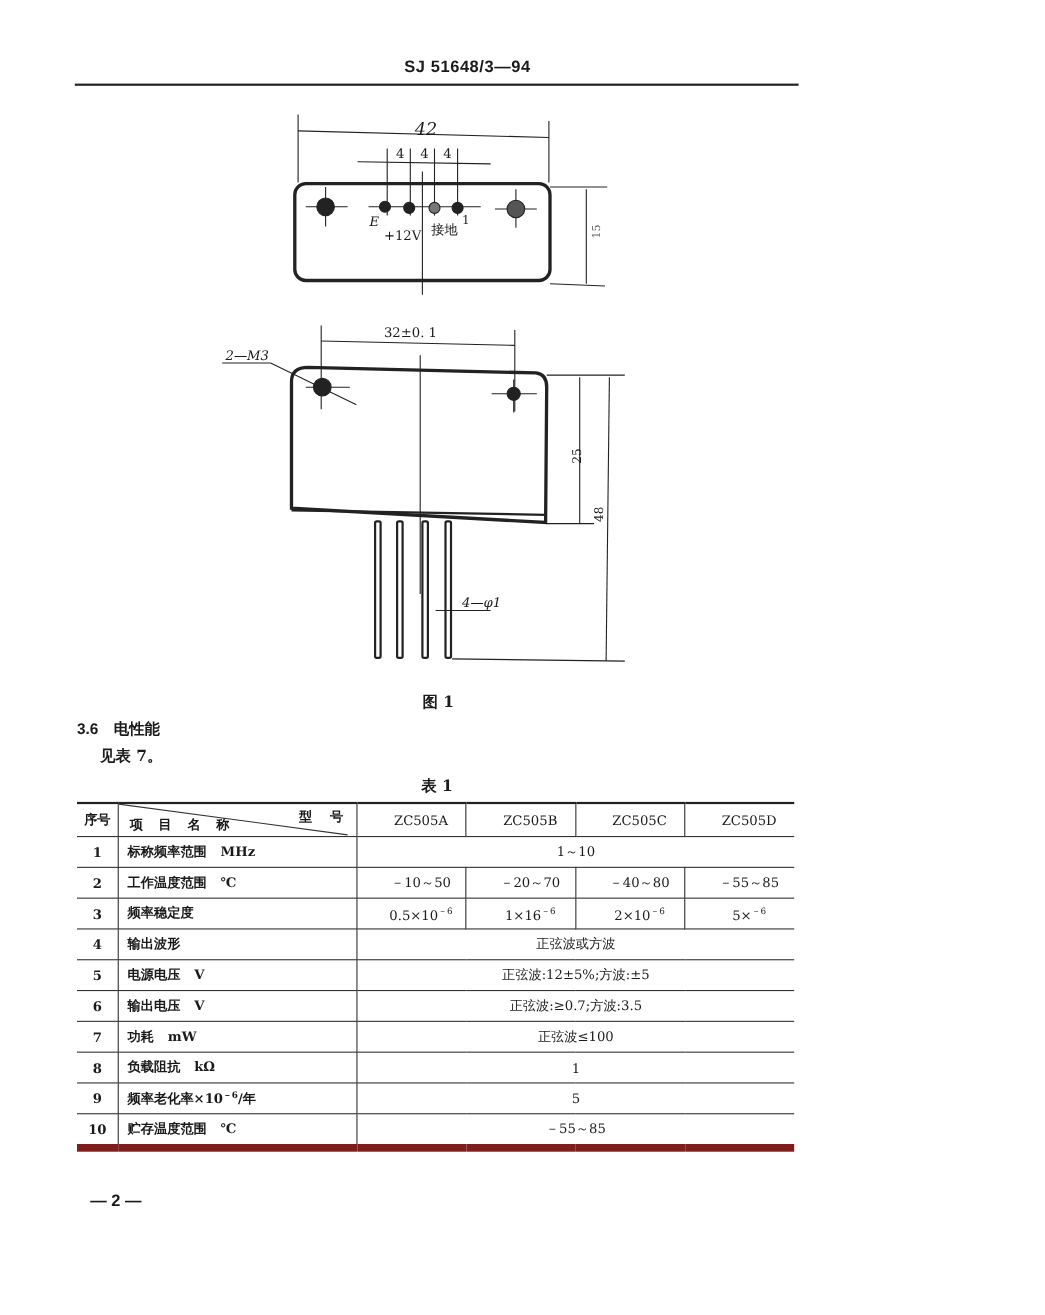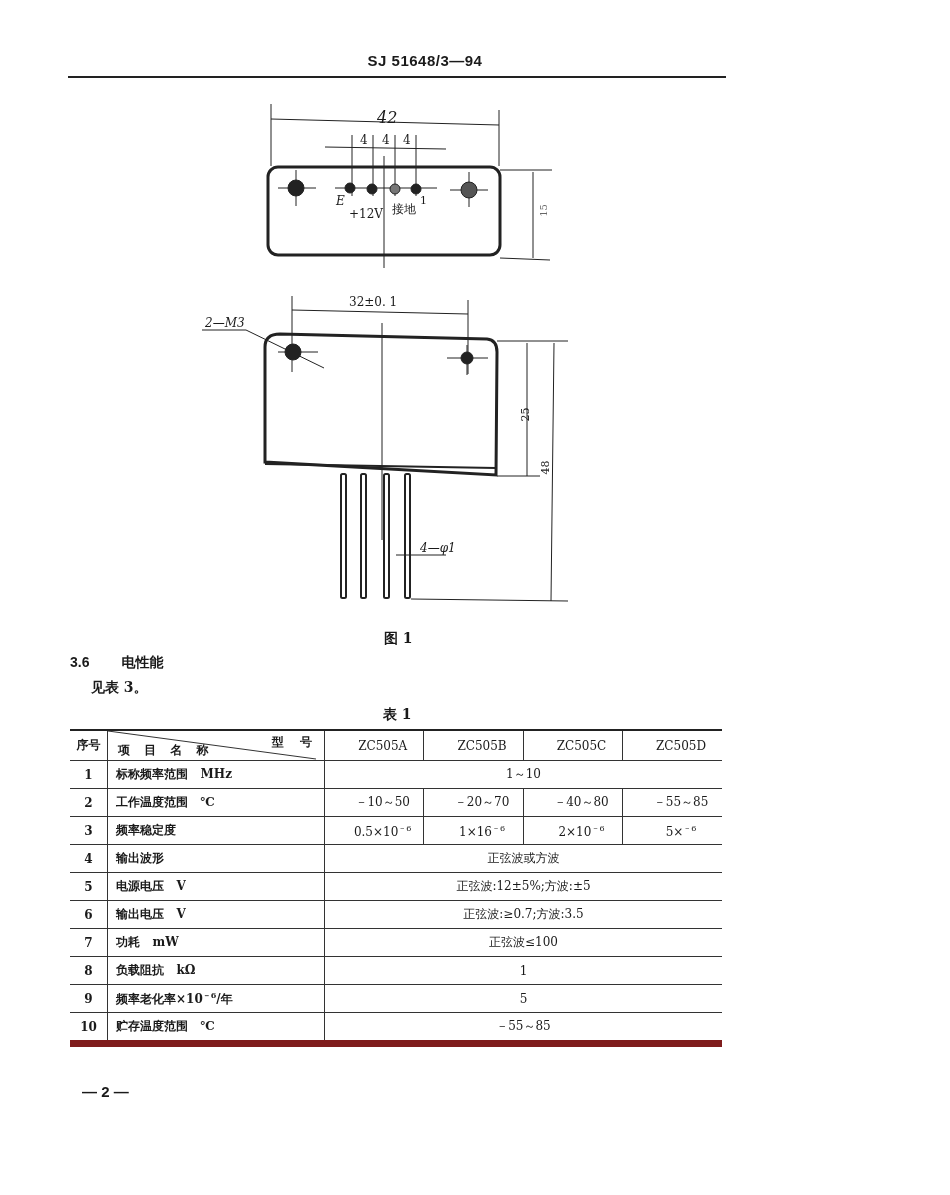"3.6" .sec .num { margin-right: 32px -> 14px }
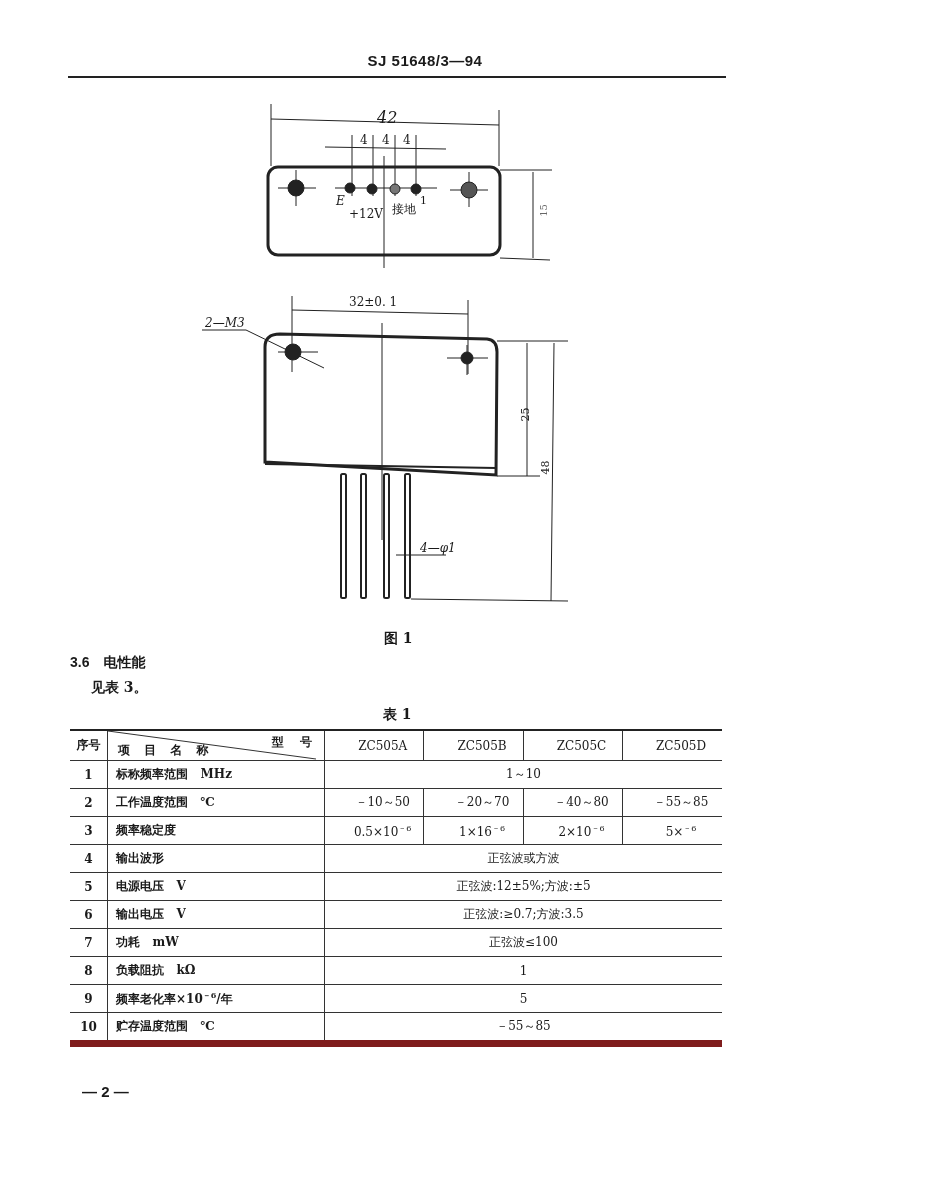"见表 3。" div.abs { text: 3 -> 7 }
